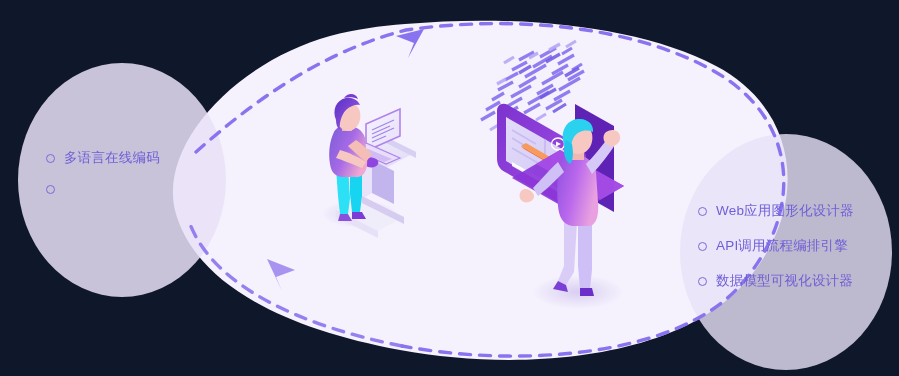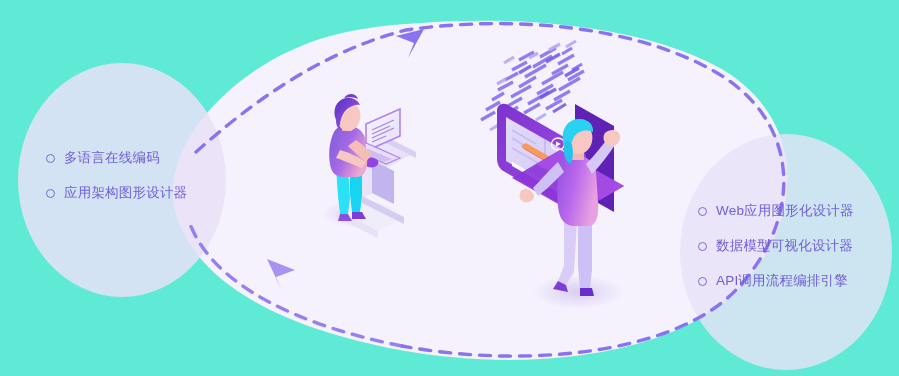"多语言在线编码" #stage { background: #5eead4 -> #0f172a }
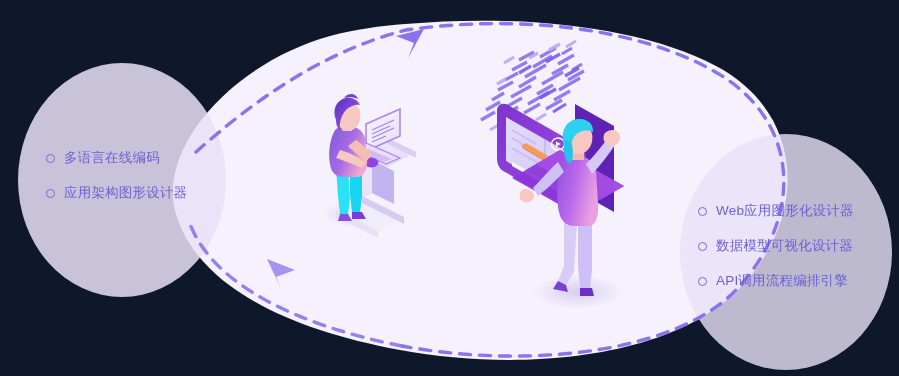"应用架构图形设计器" span.feature-text { html: <span>应用架构图形设计器</span> -> none }
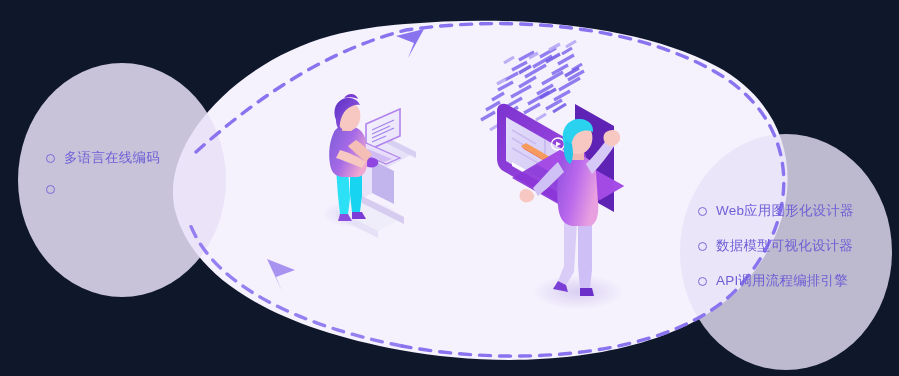"数据模型可视化设计器" li.feature-item { order: before "API调用流程编排引擎" -> after "API调用流程编排引擎" }
